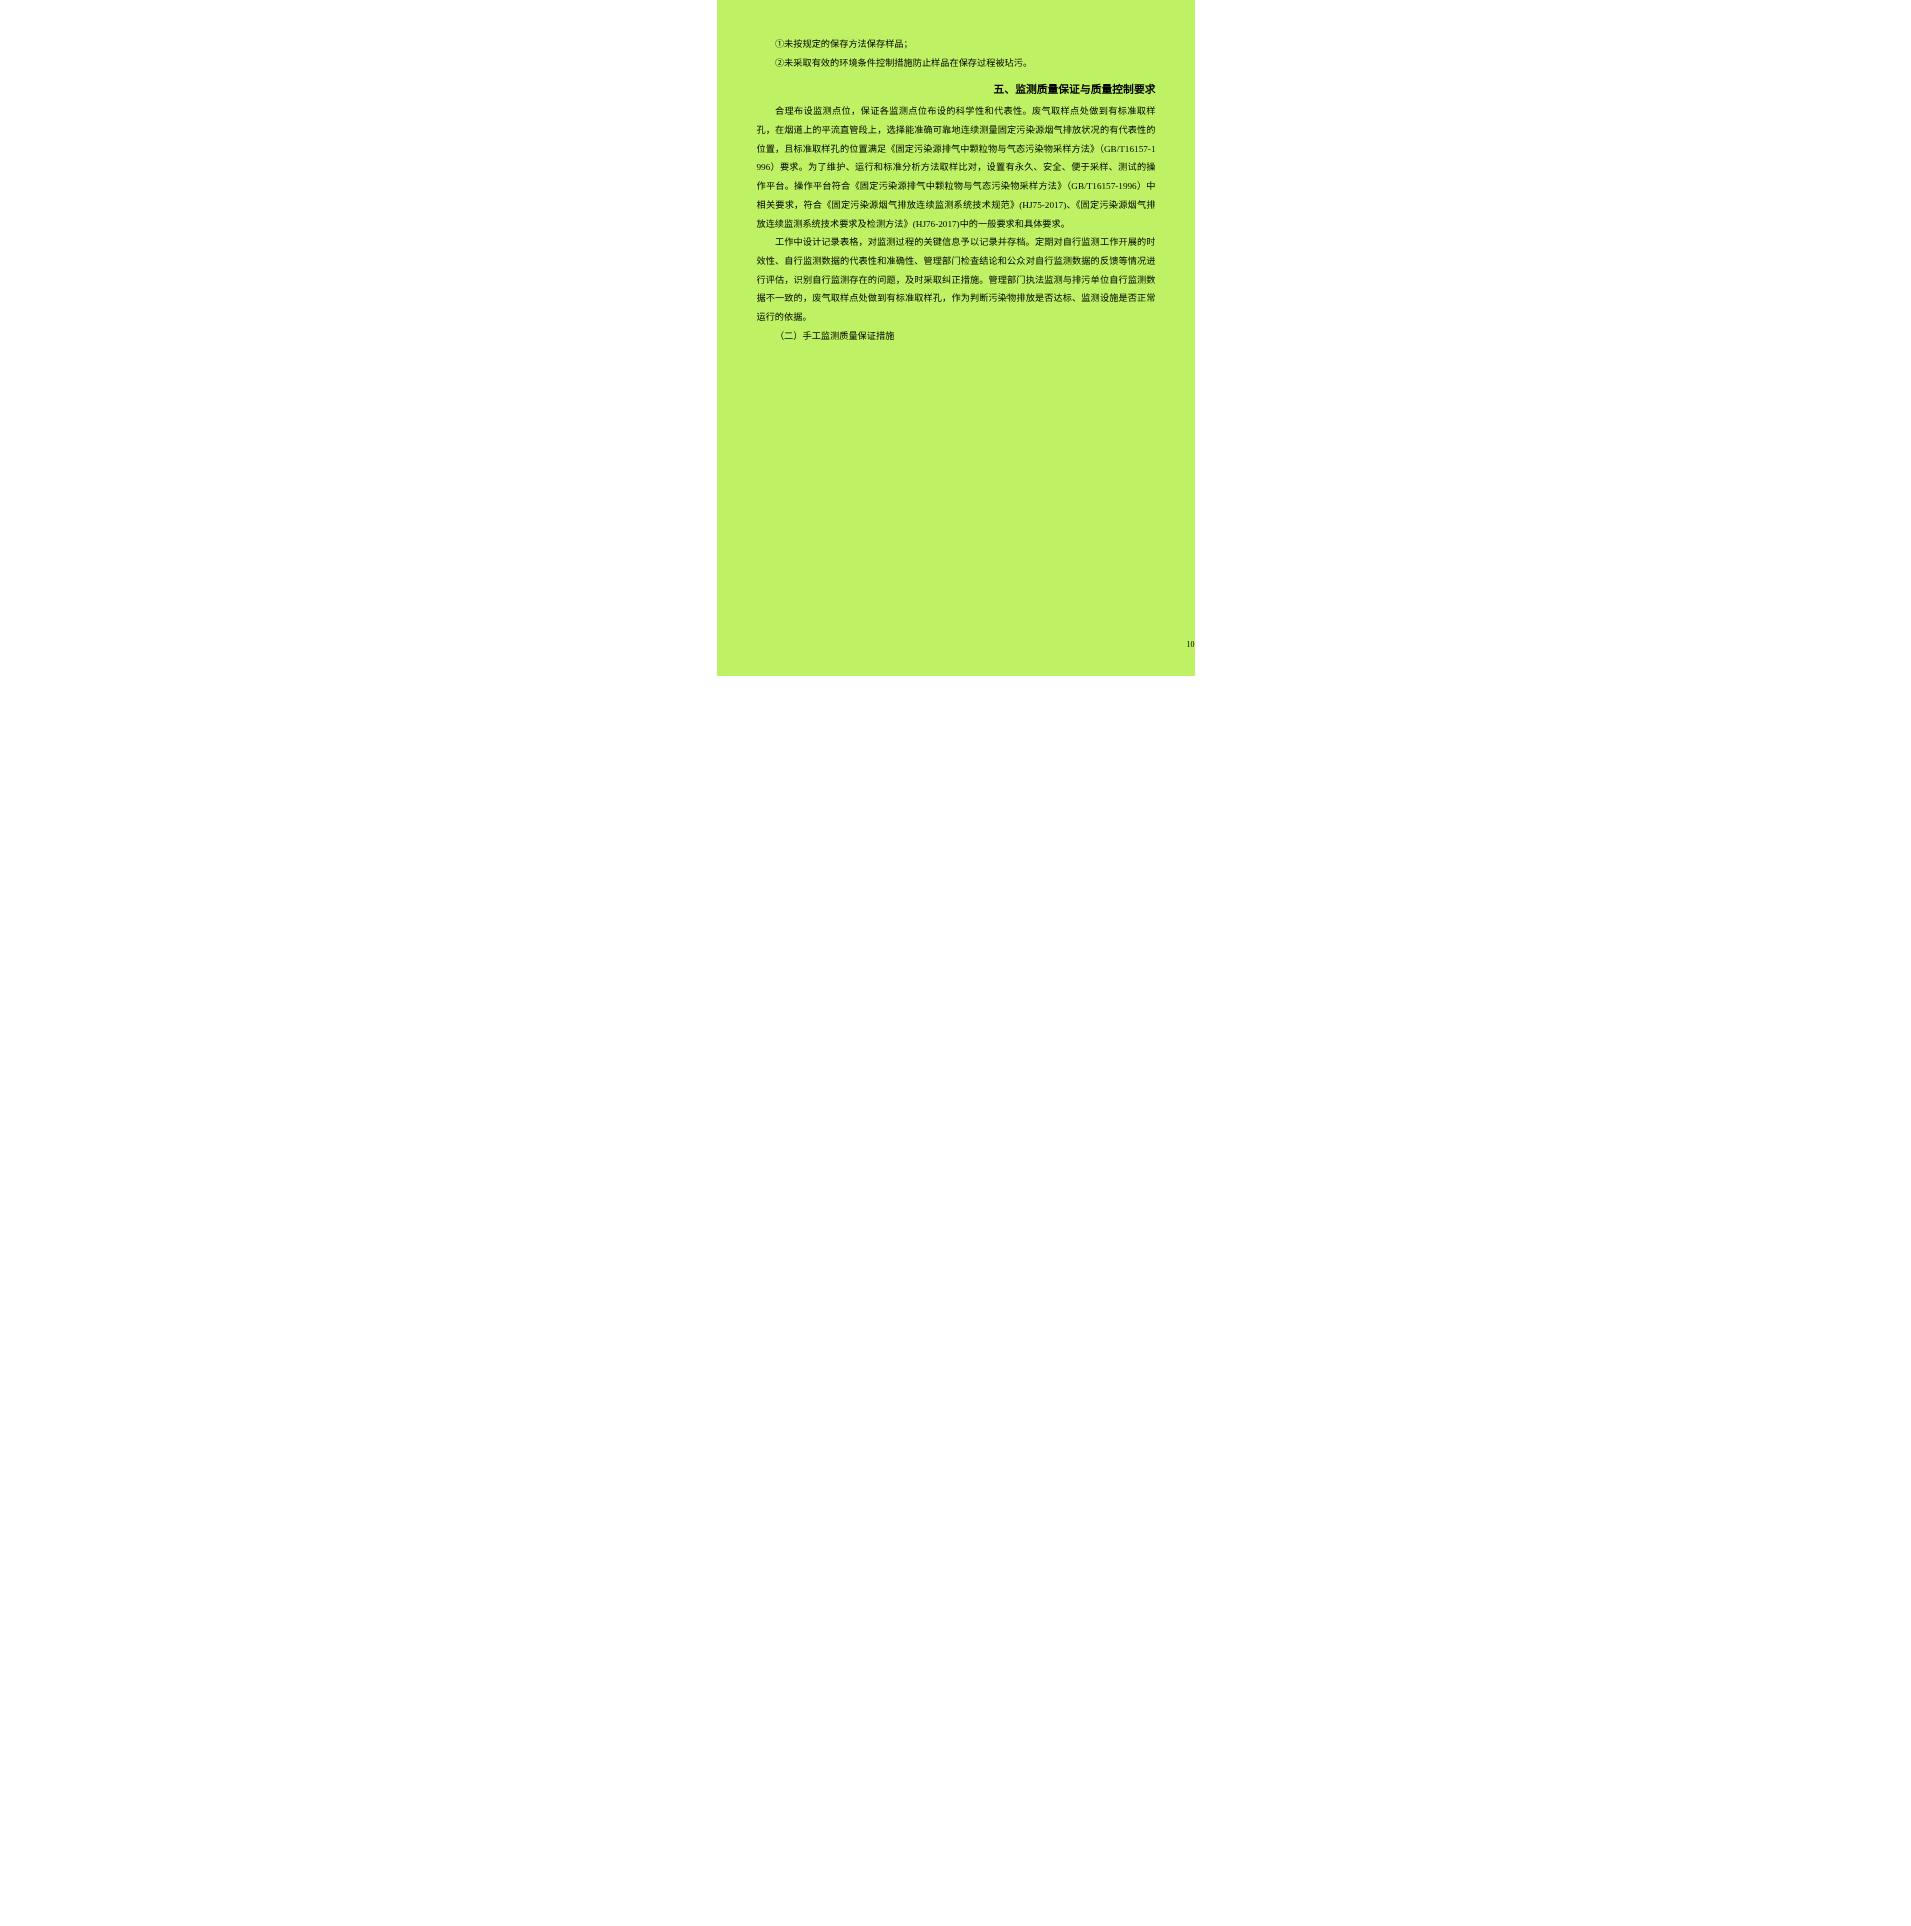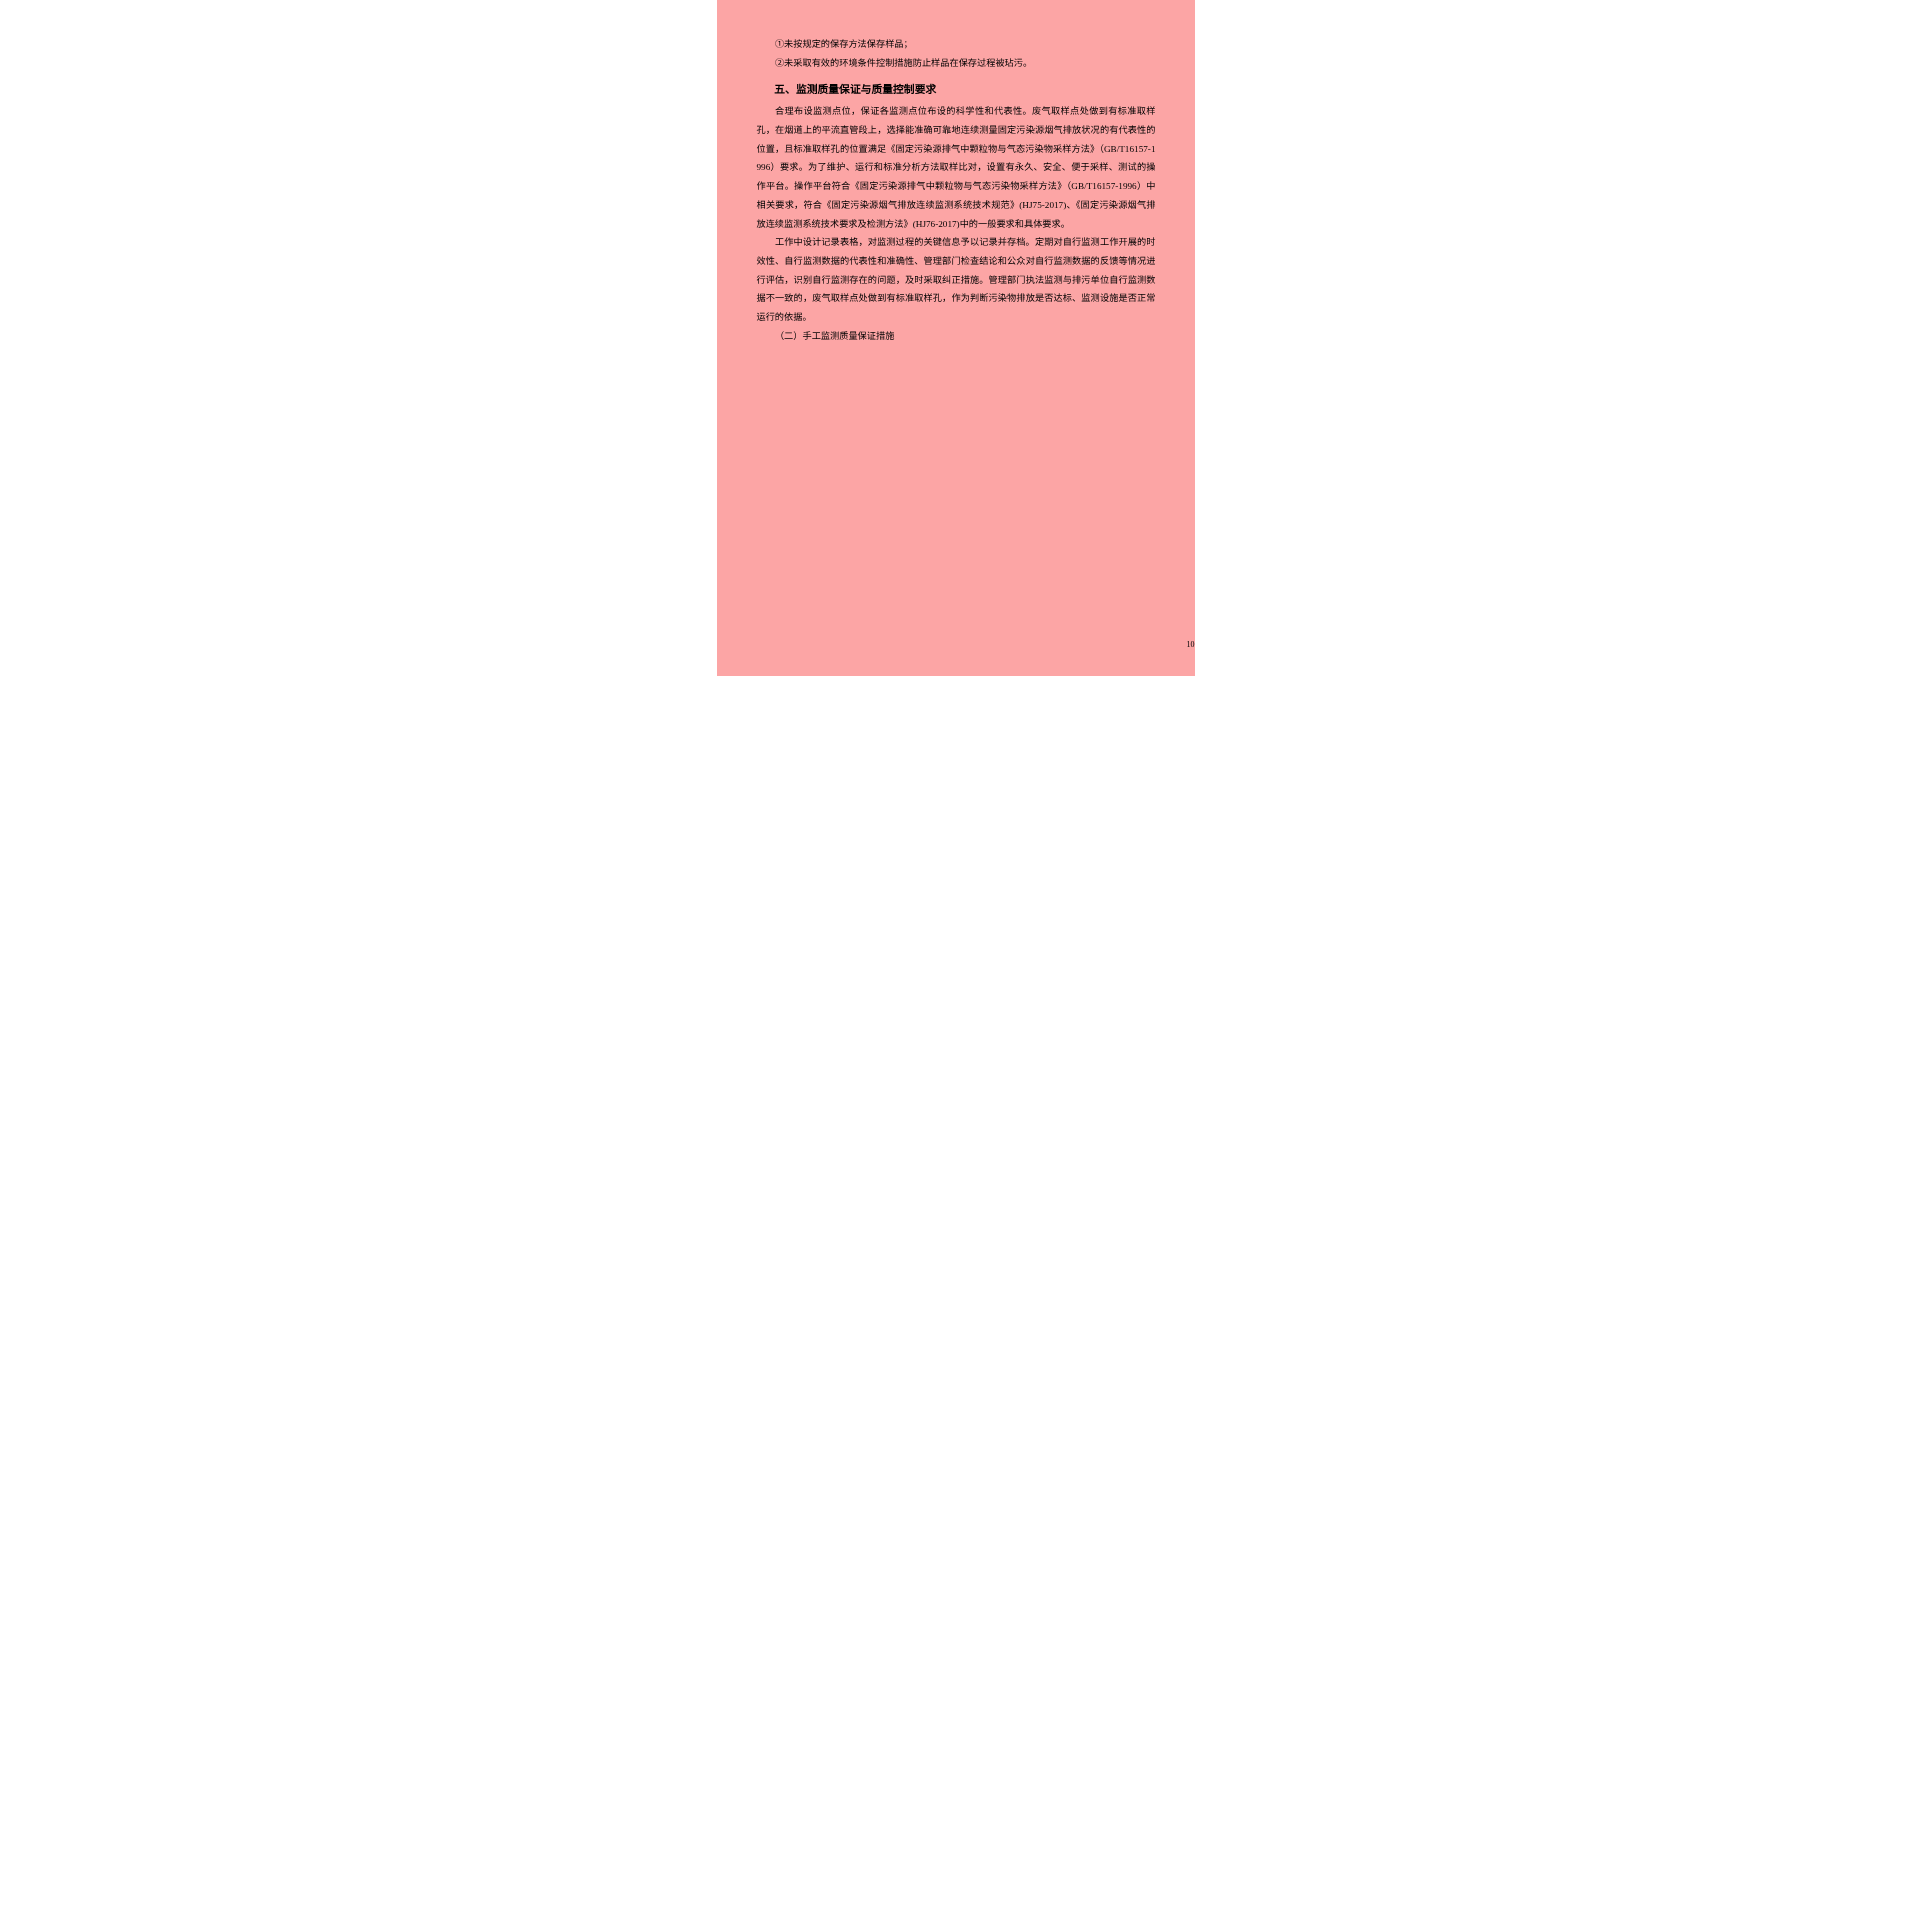"①未按规定的保存方法保存样品；" .page { background: #fca5a5 -> #bef264 }
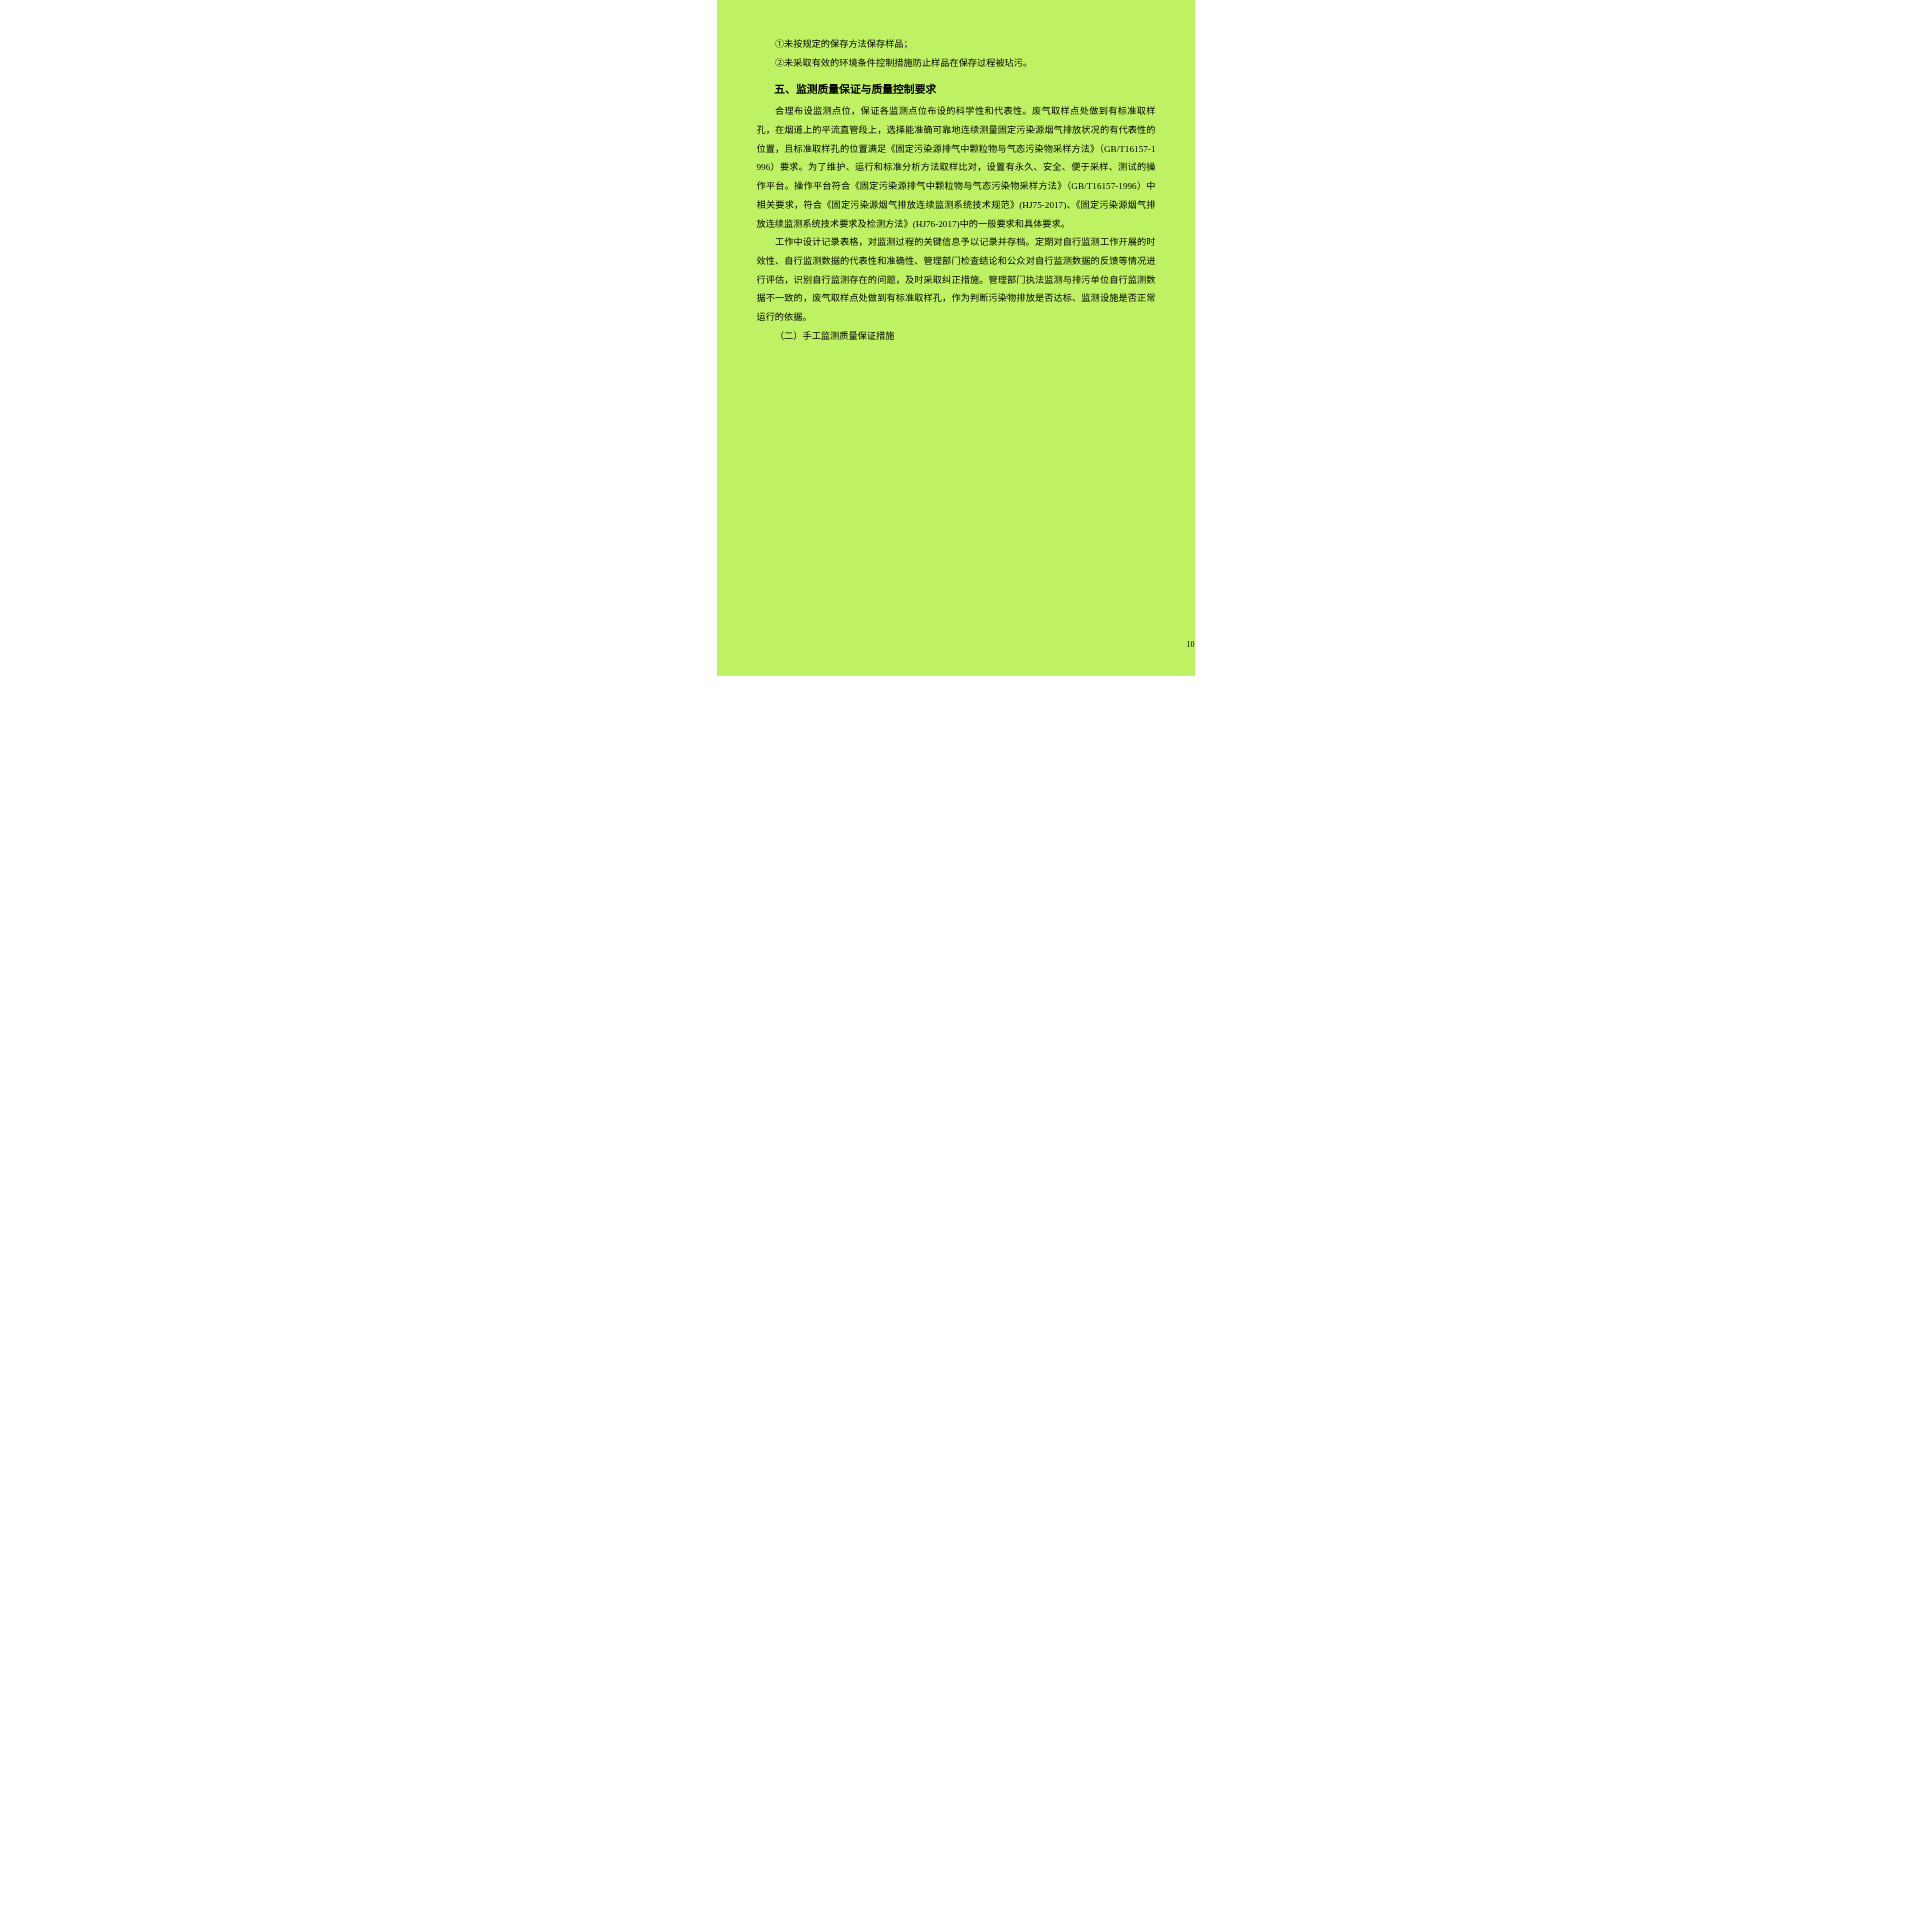"五、监测质量保证与质量控制要求" .section-heading { text-align: none -> right }
